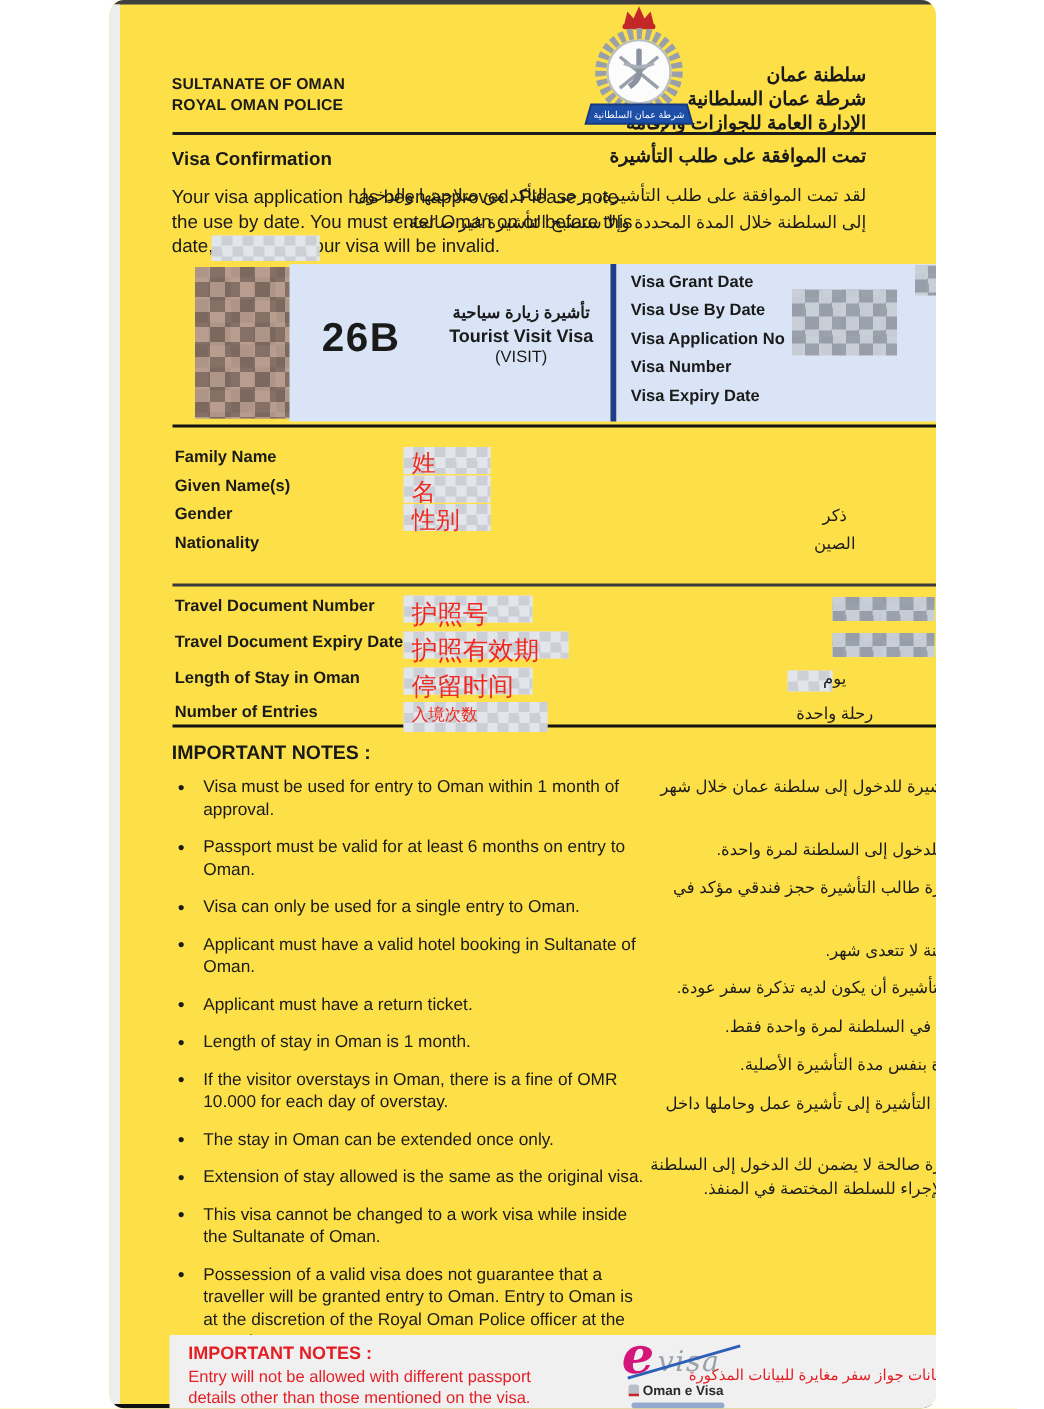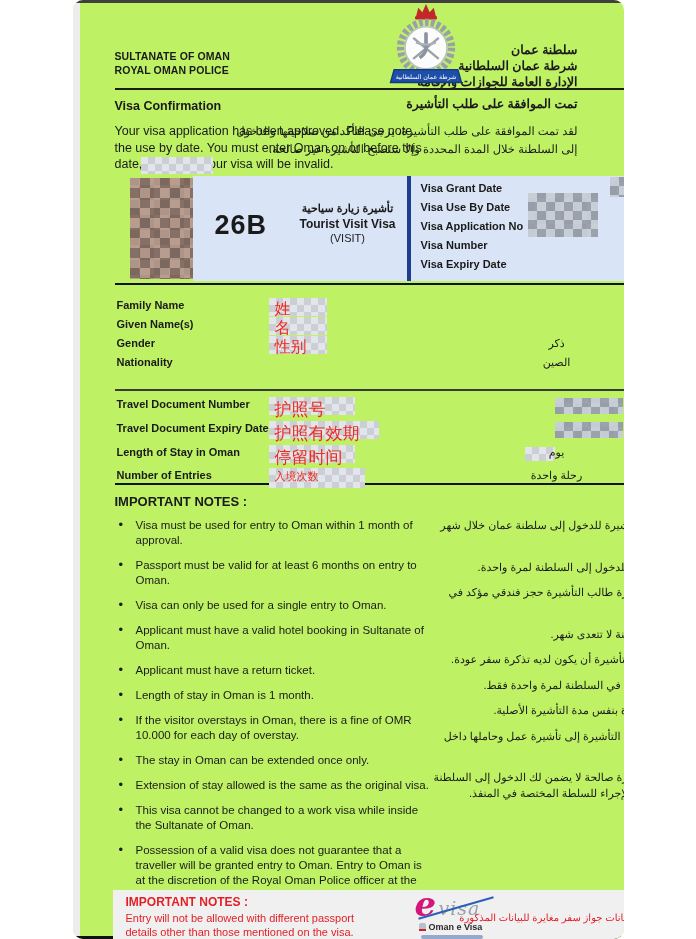"SULTANATE OF OMAN" #page { background: #bef264 -> #fde047 }
